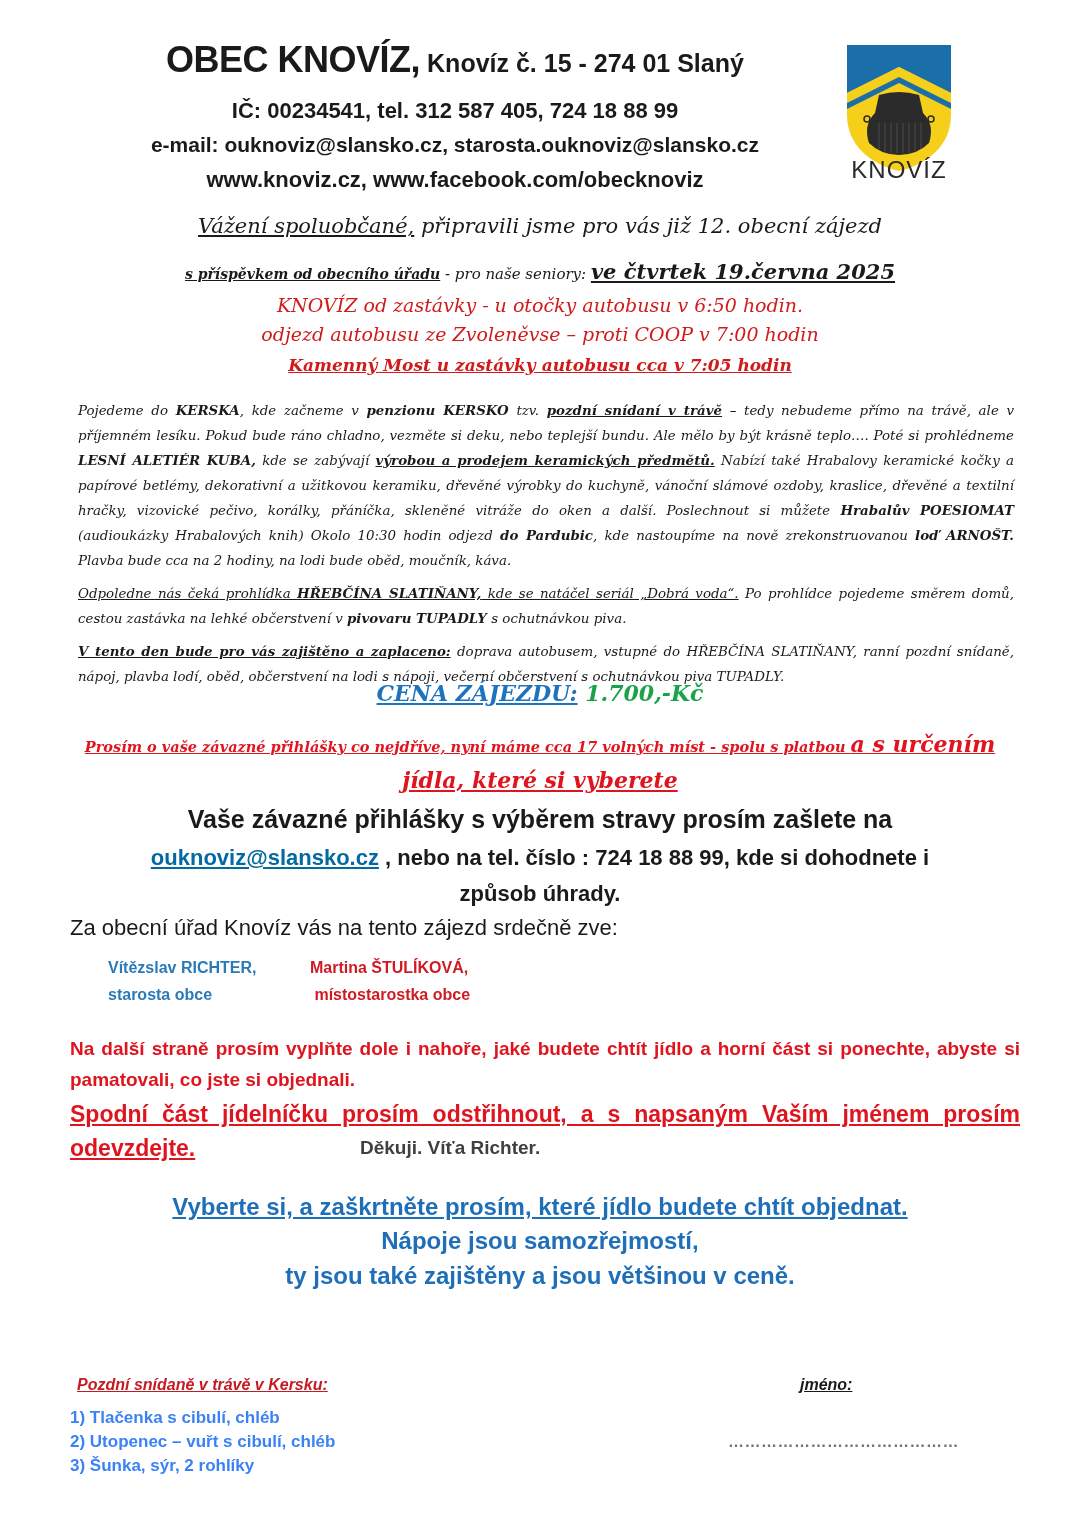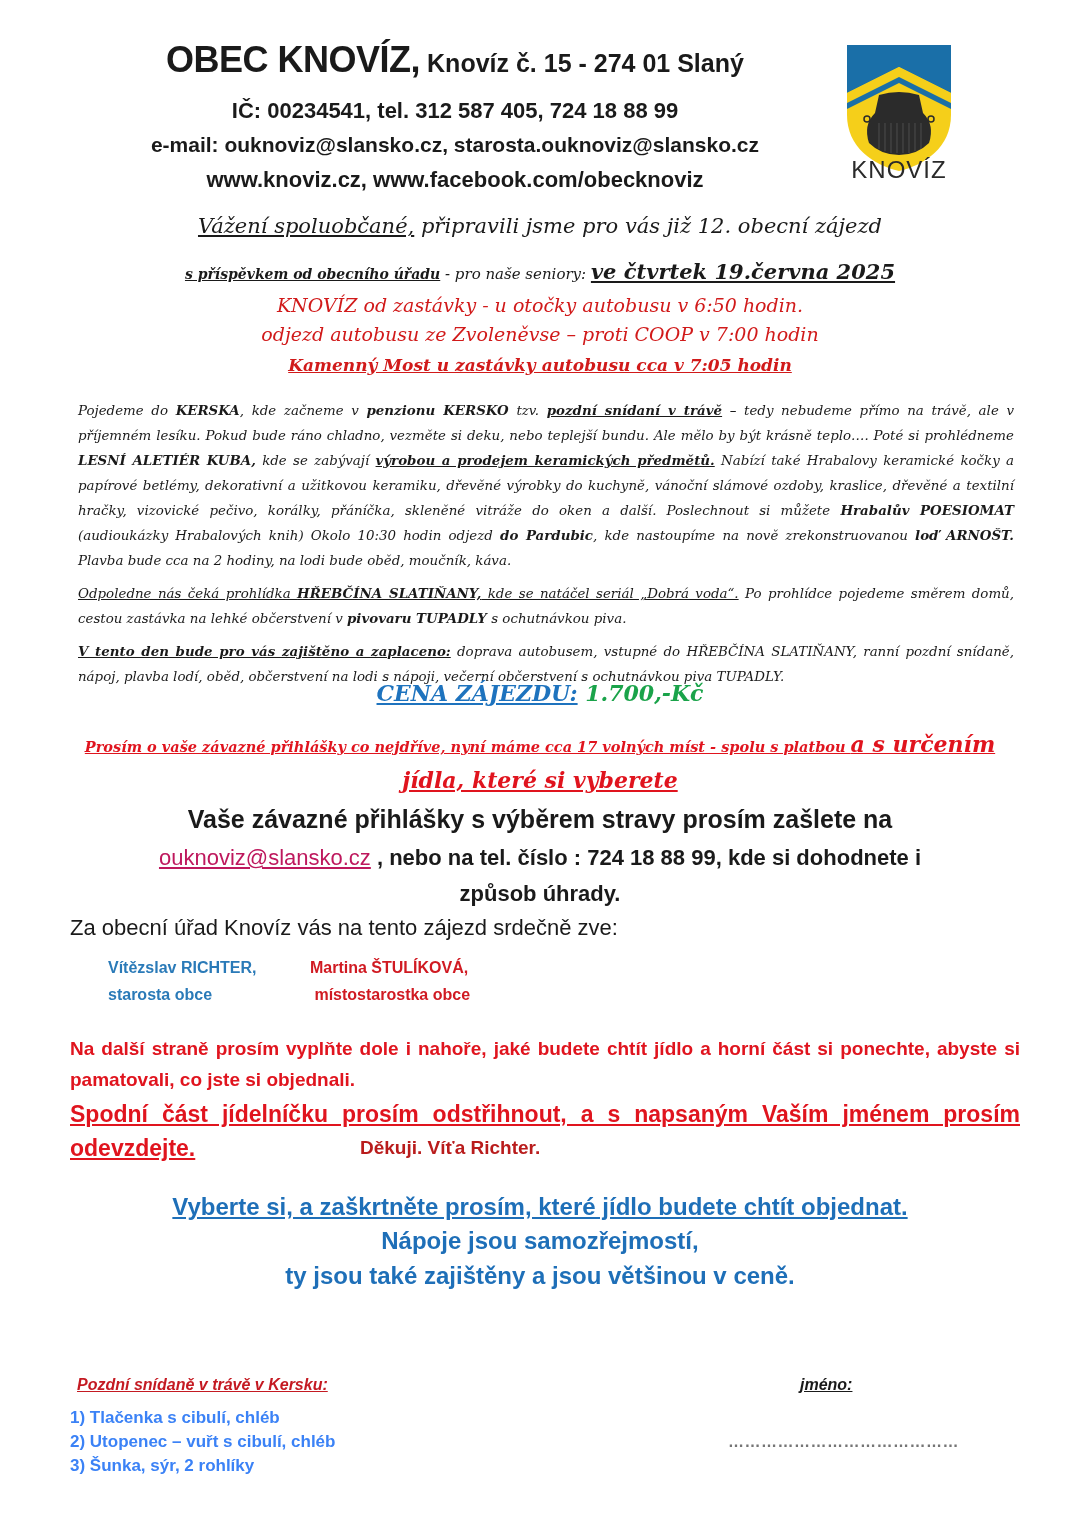"ouknoviz@slansko.cz" #kontakt a { color: #be185d -> #0369a1; font-weight: normal -> bold }
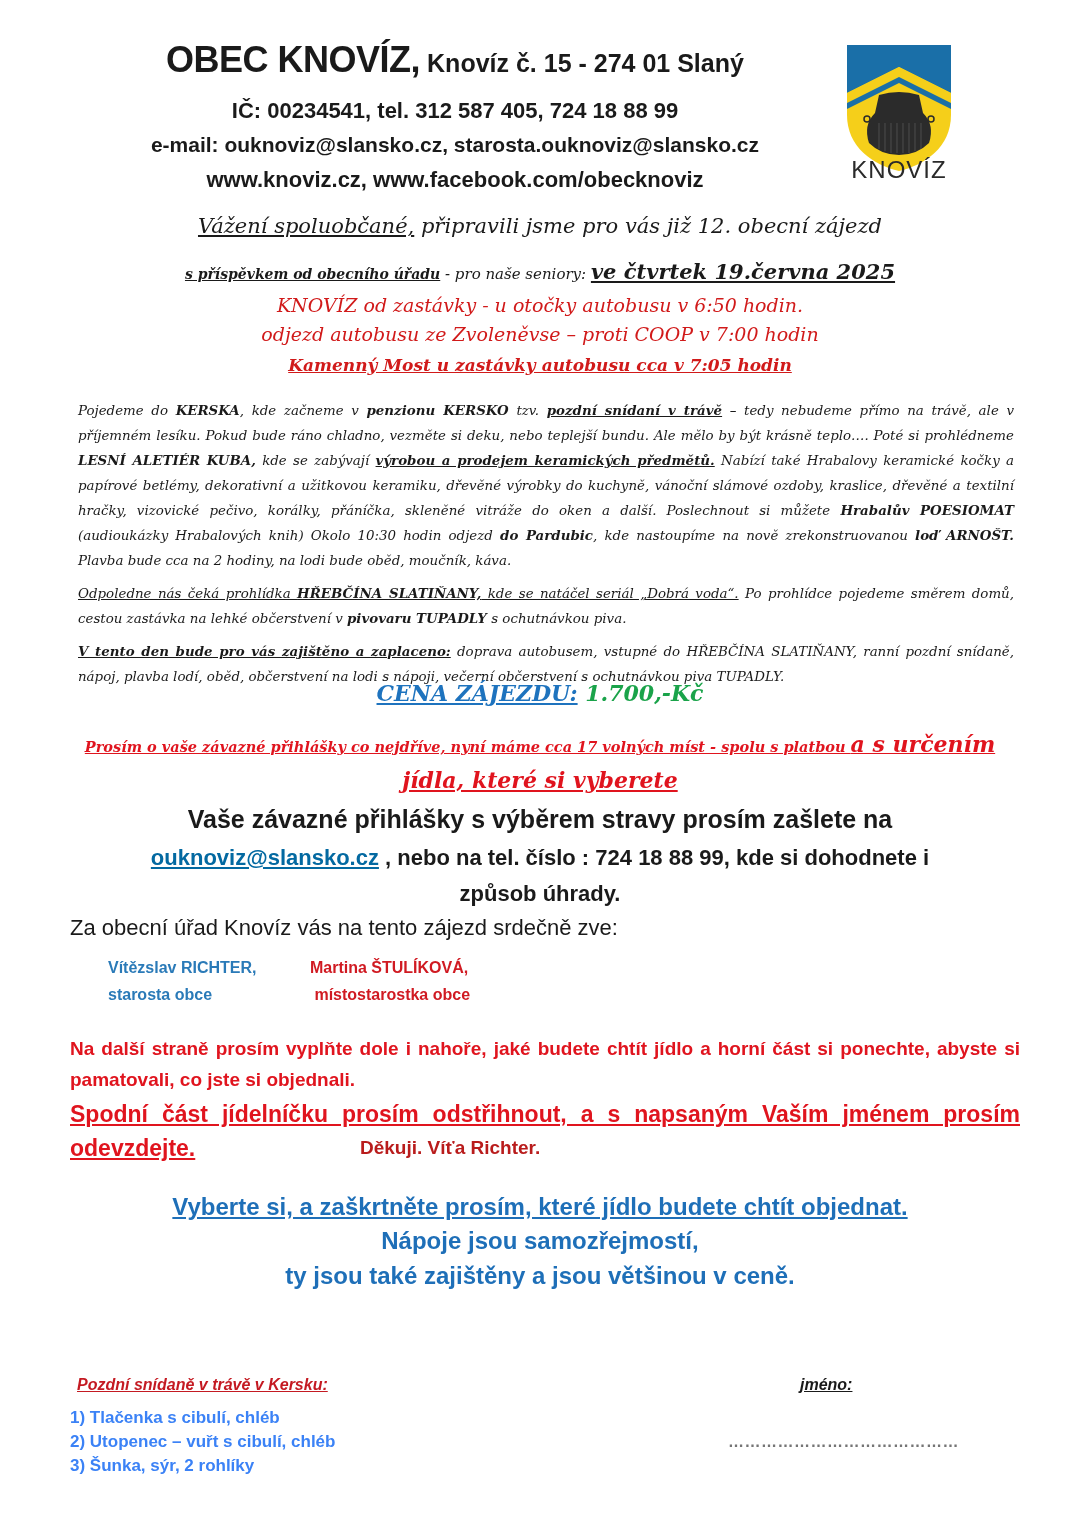"Děkuji. Víťa Richter." #dekuji { color: #b91c1c -> #404040 }
